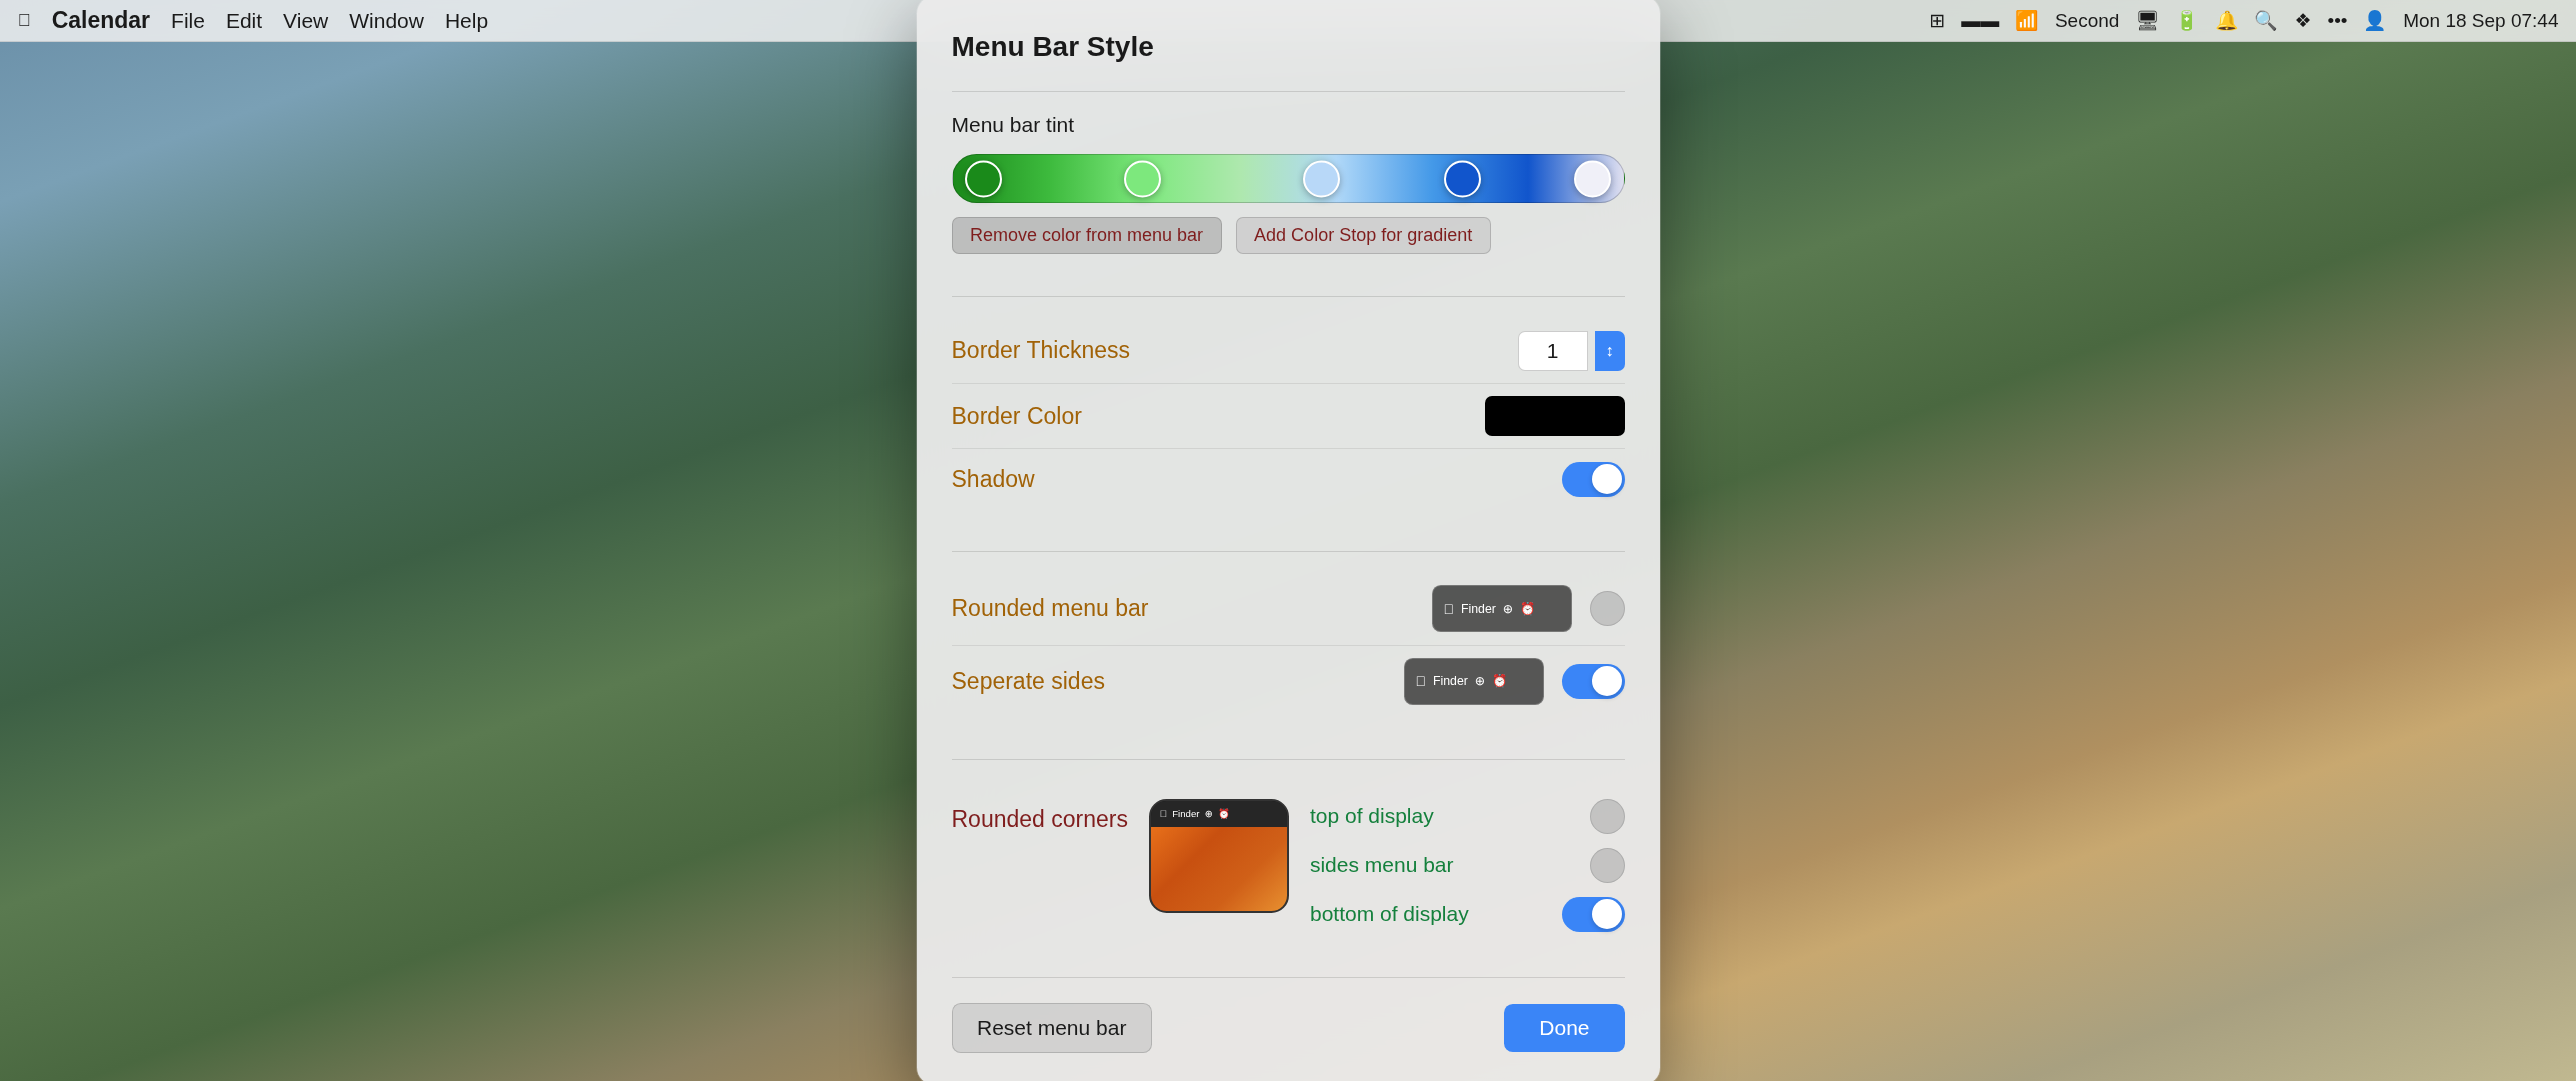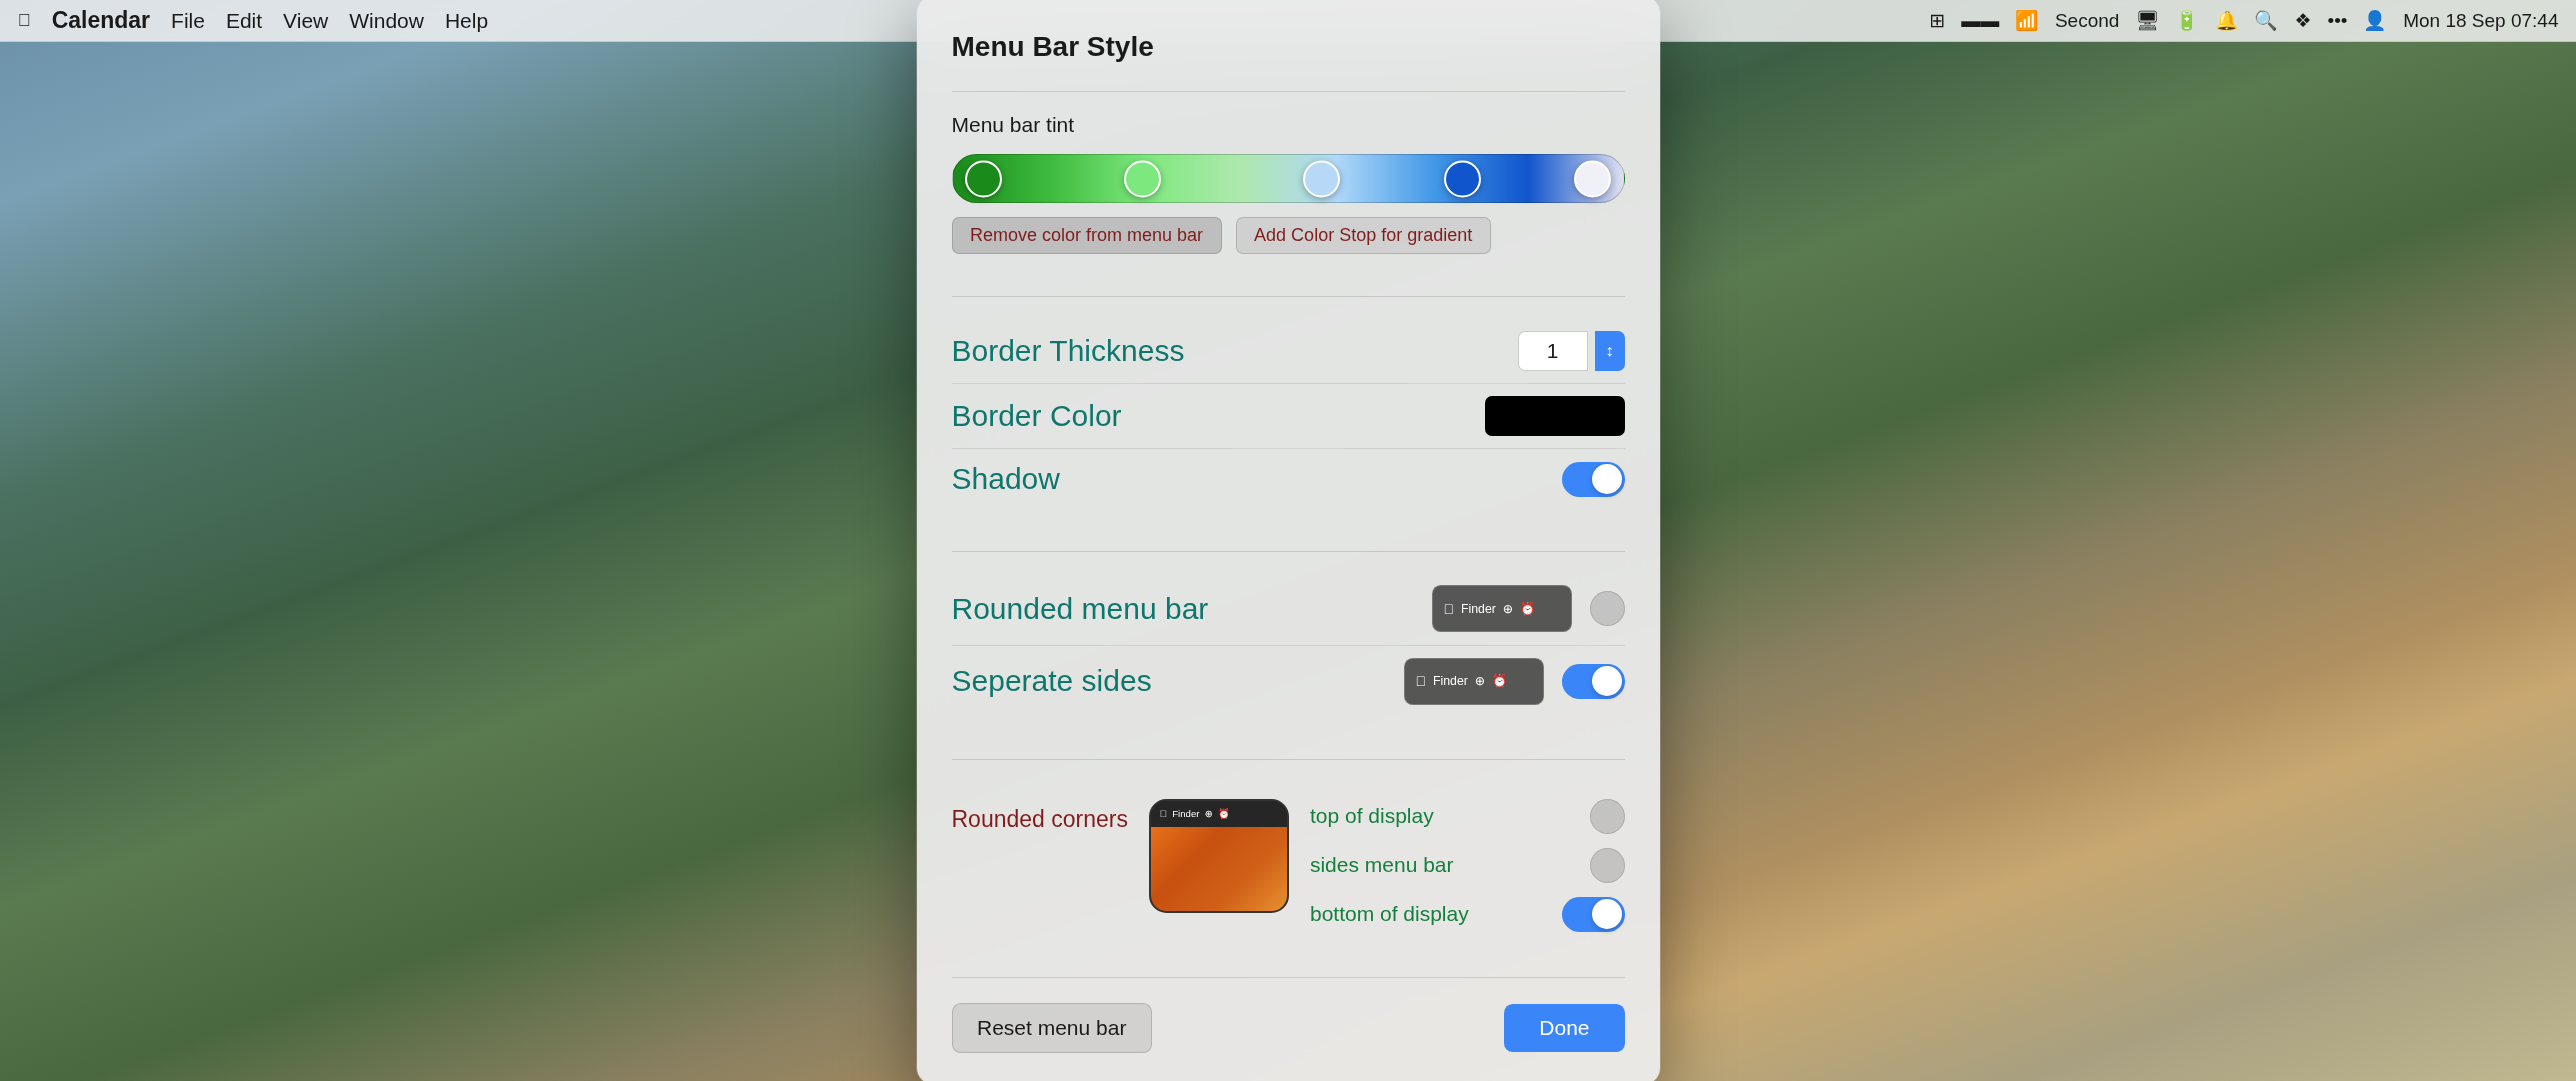"Border Thickness" .setting-label { color: #0f766e -> #a16207; font-size: 30px -> 23px }
